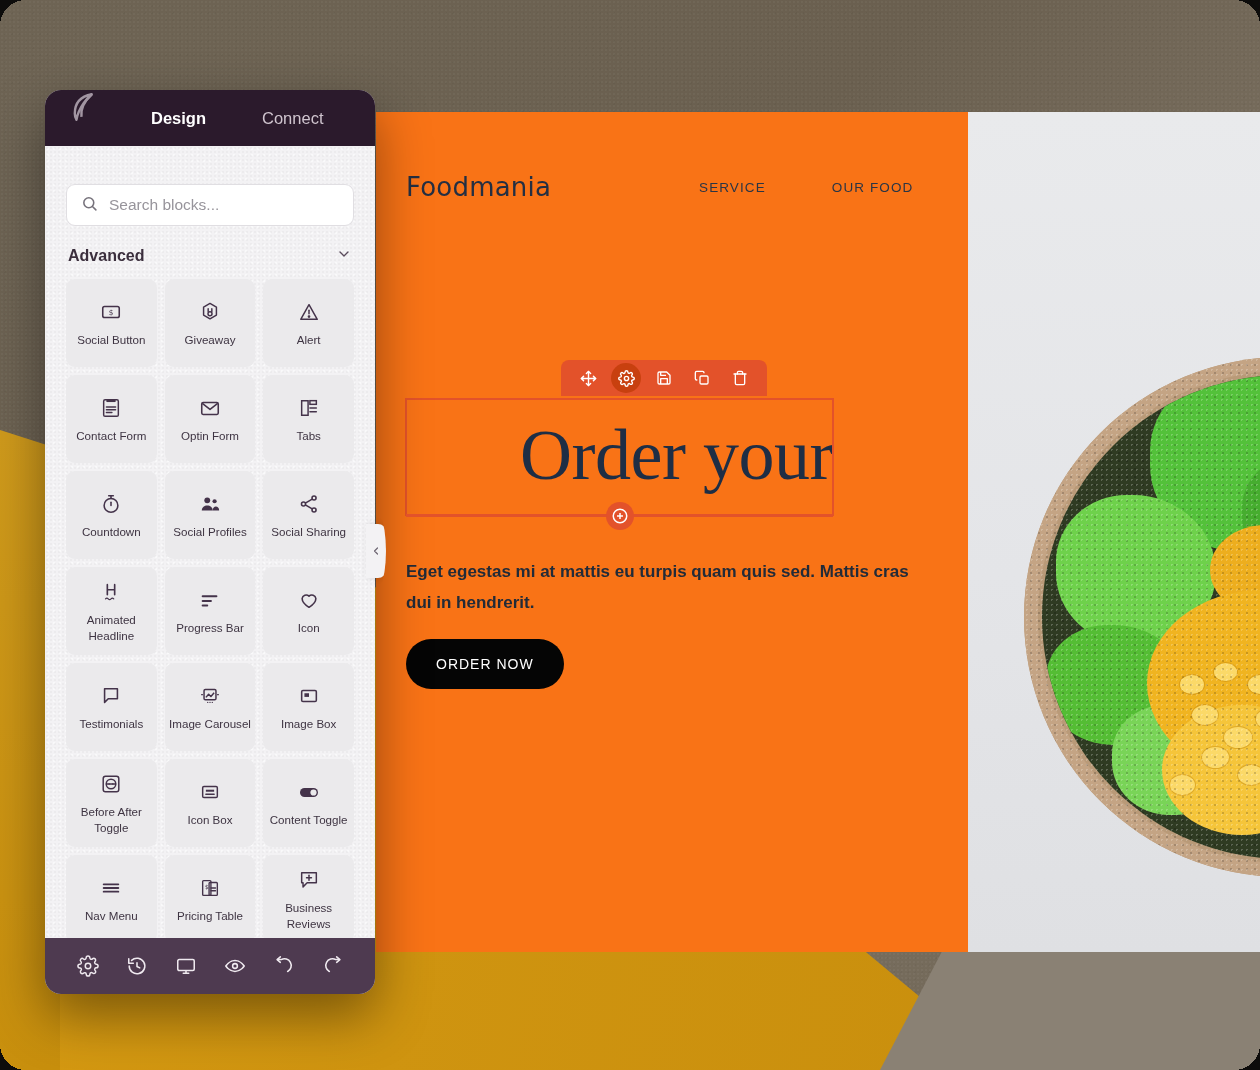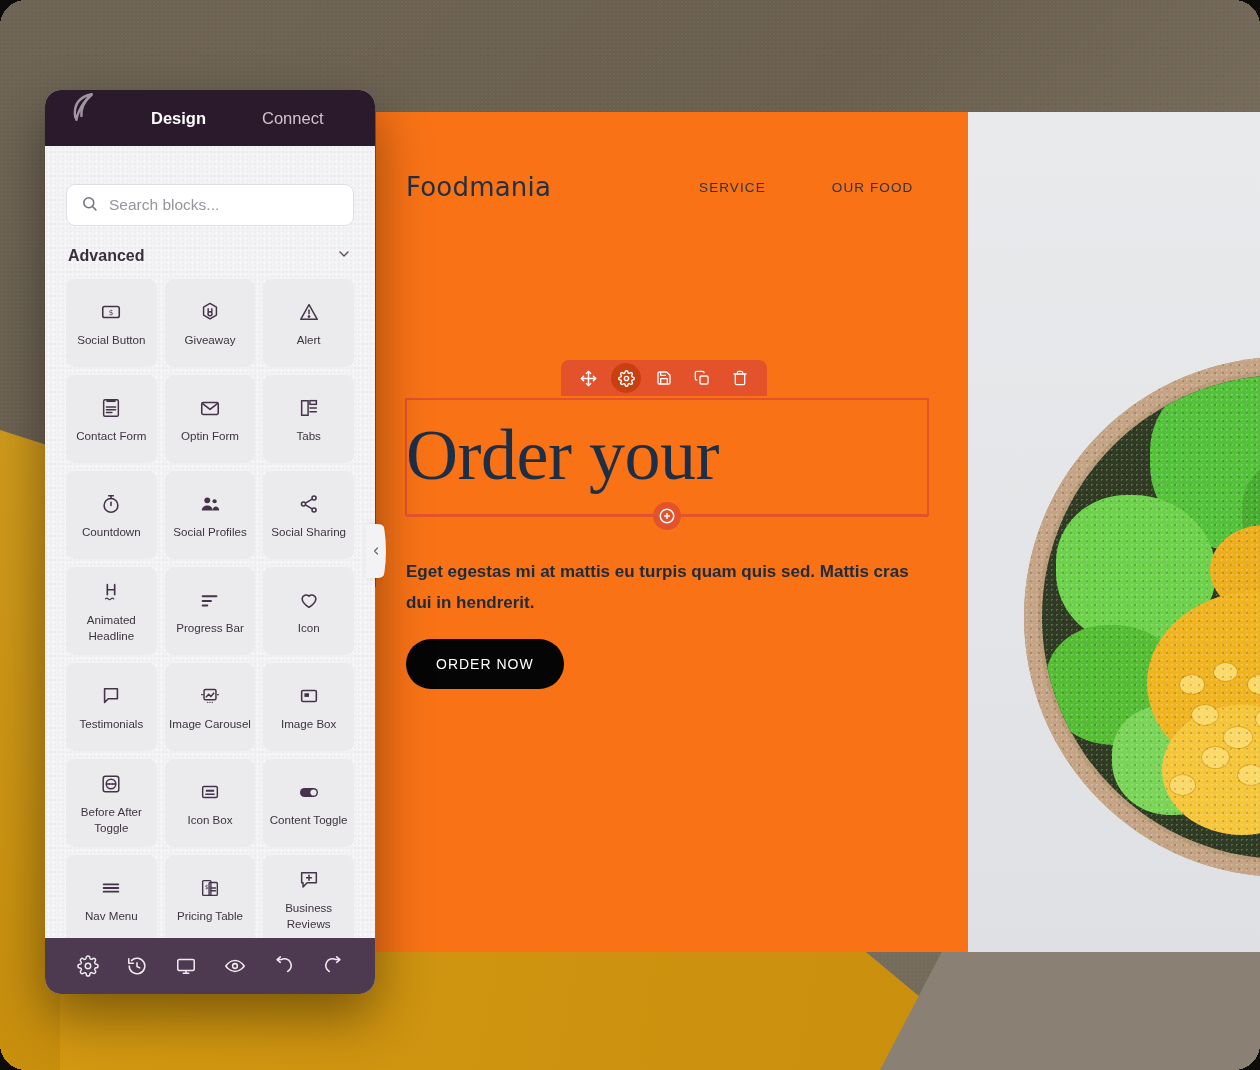"Order your" .heading-wrap { text-align: none -> right; width: 522px -> 427px }
